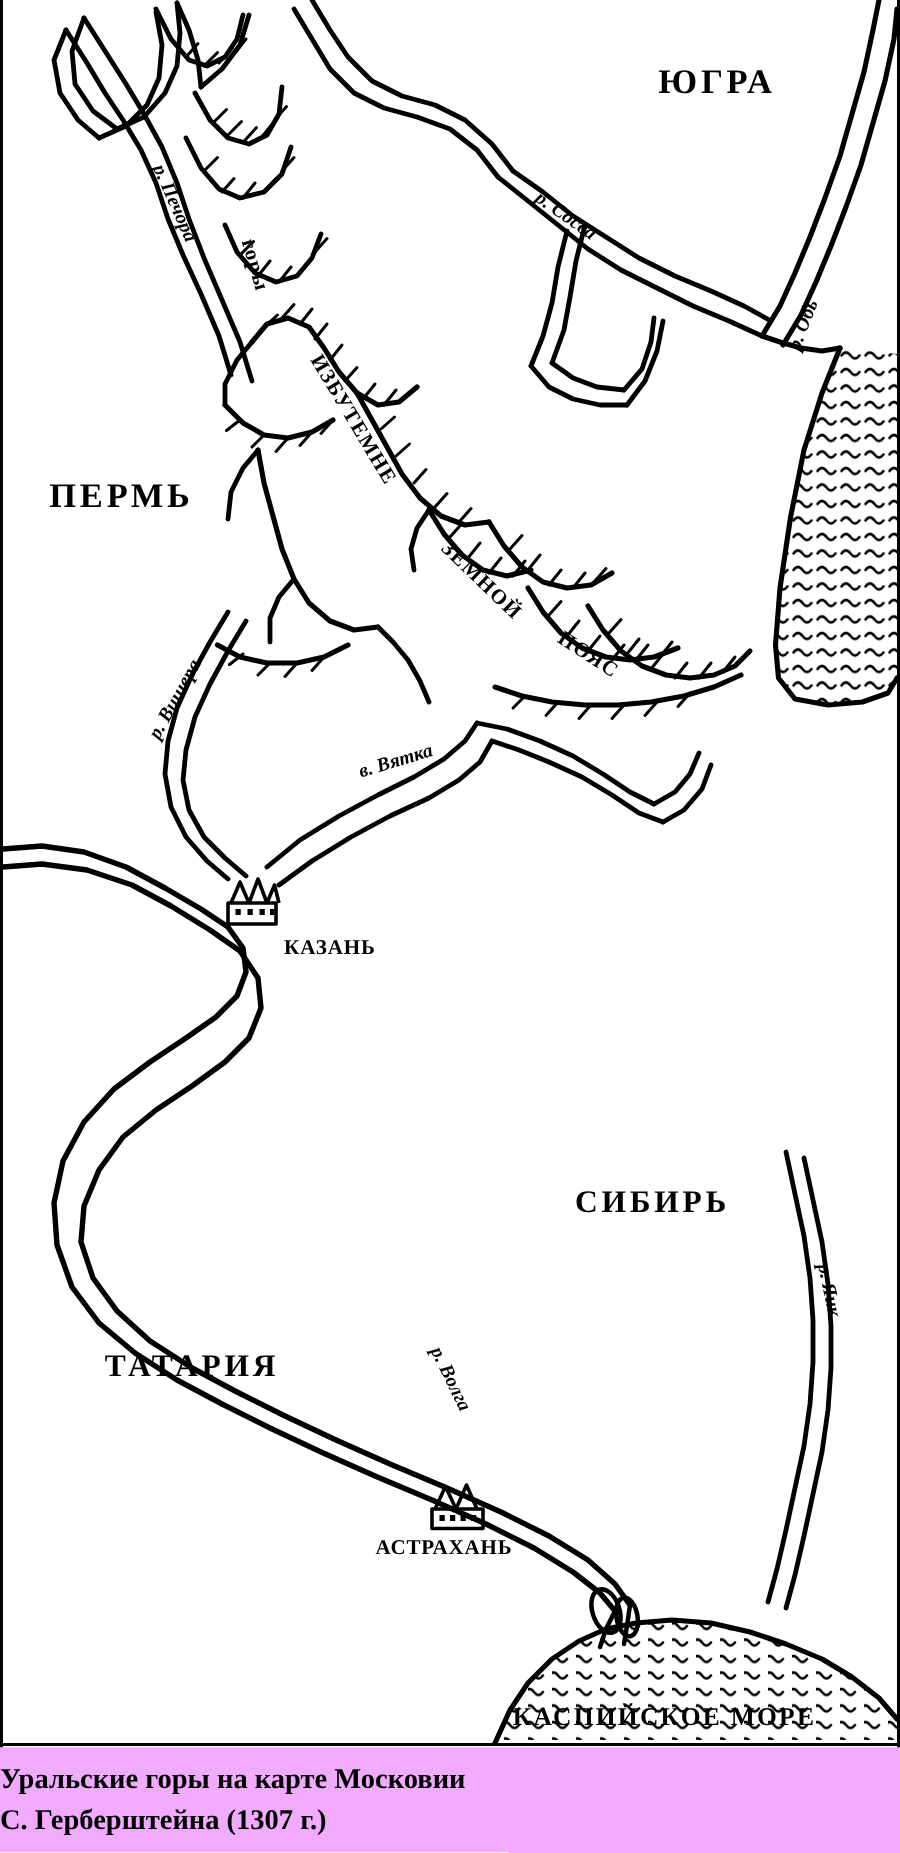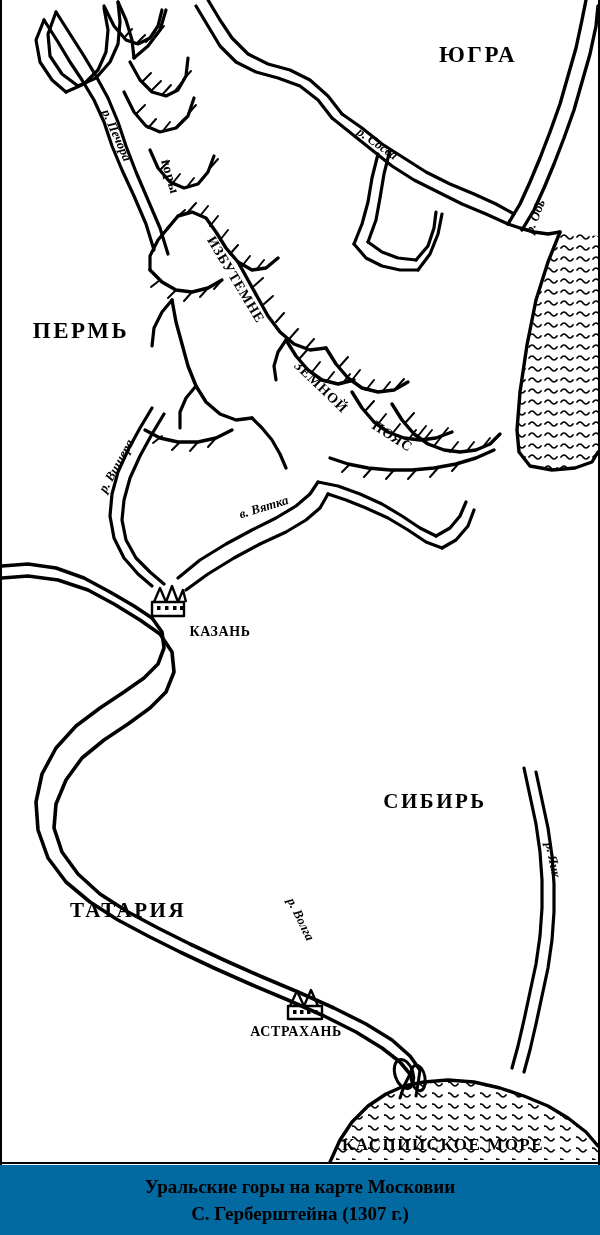"ЮГРА" #page { background: #0369a1 -> #f0abfc }
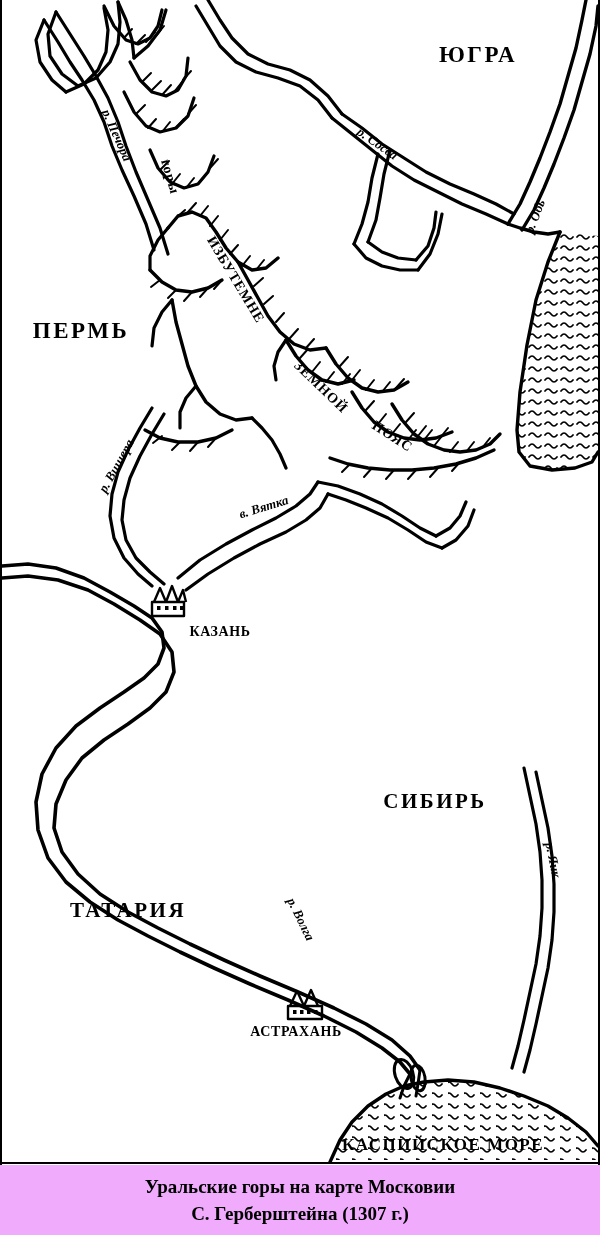"Уральские горы на карте Московии" #caption { text-align: center -> none }
